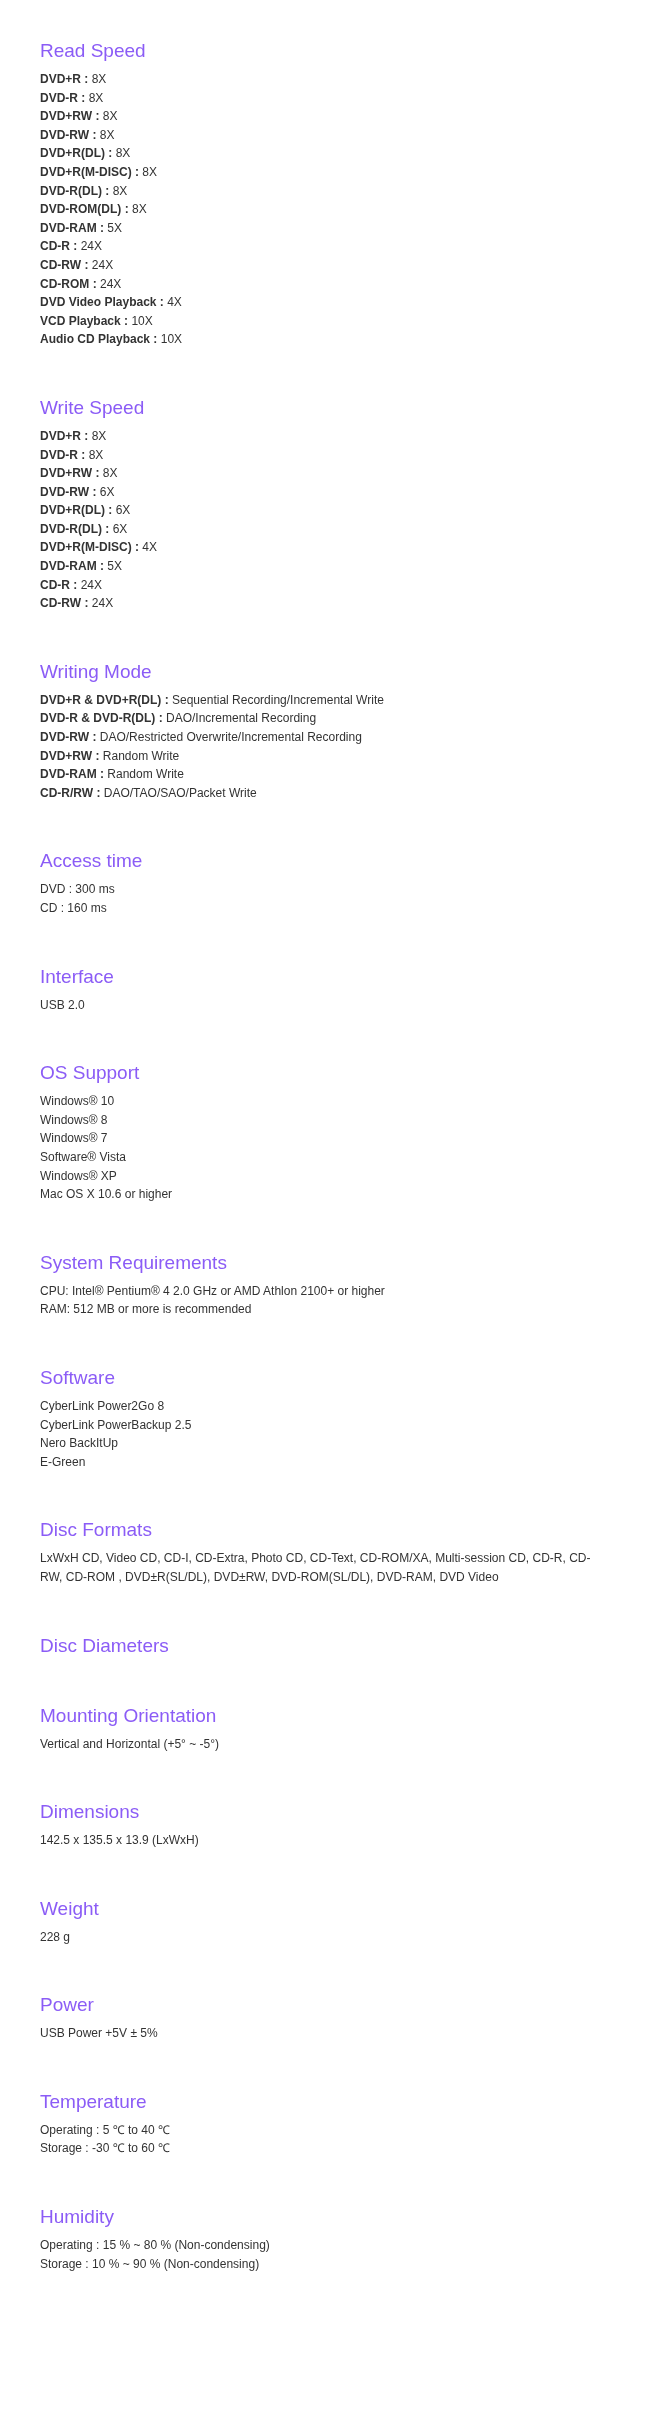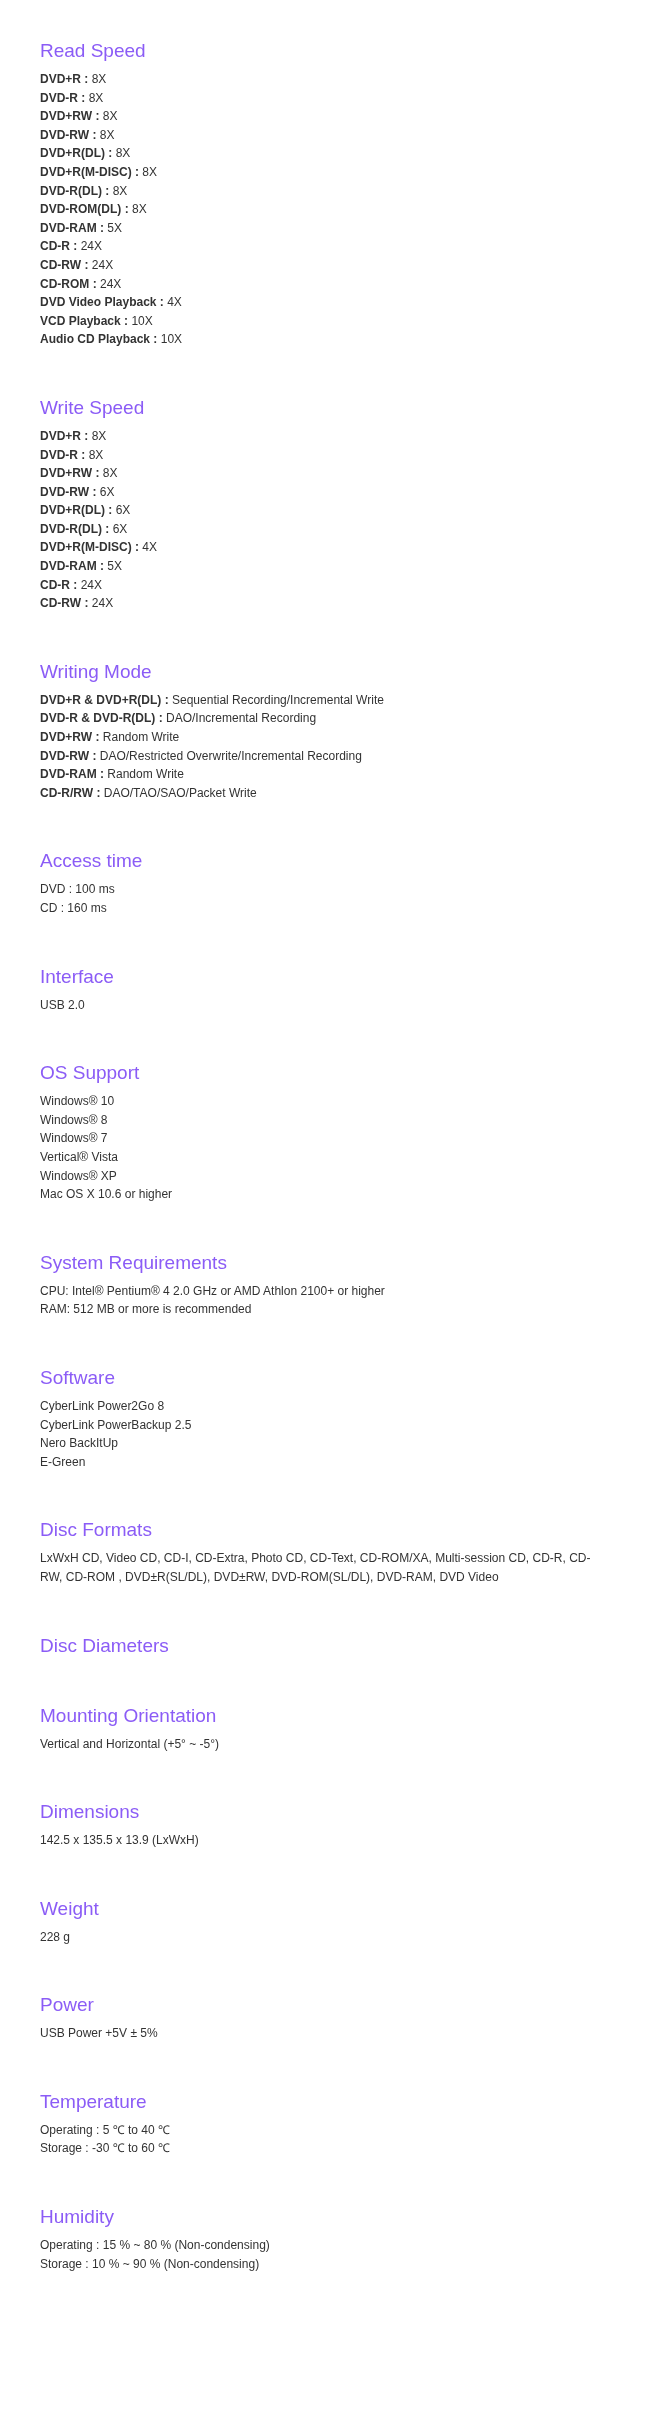"DVD+RW : Random Write" div.spec-line { order: before "DVD-RW : DAO/Restricted" -> after "DVD-RW : DAO/Restricted" }
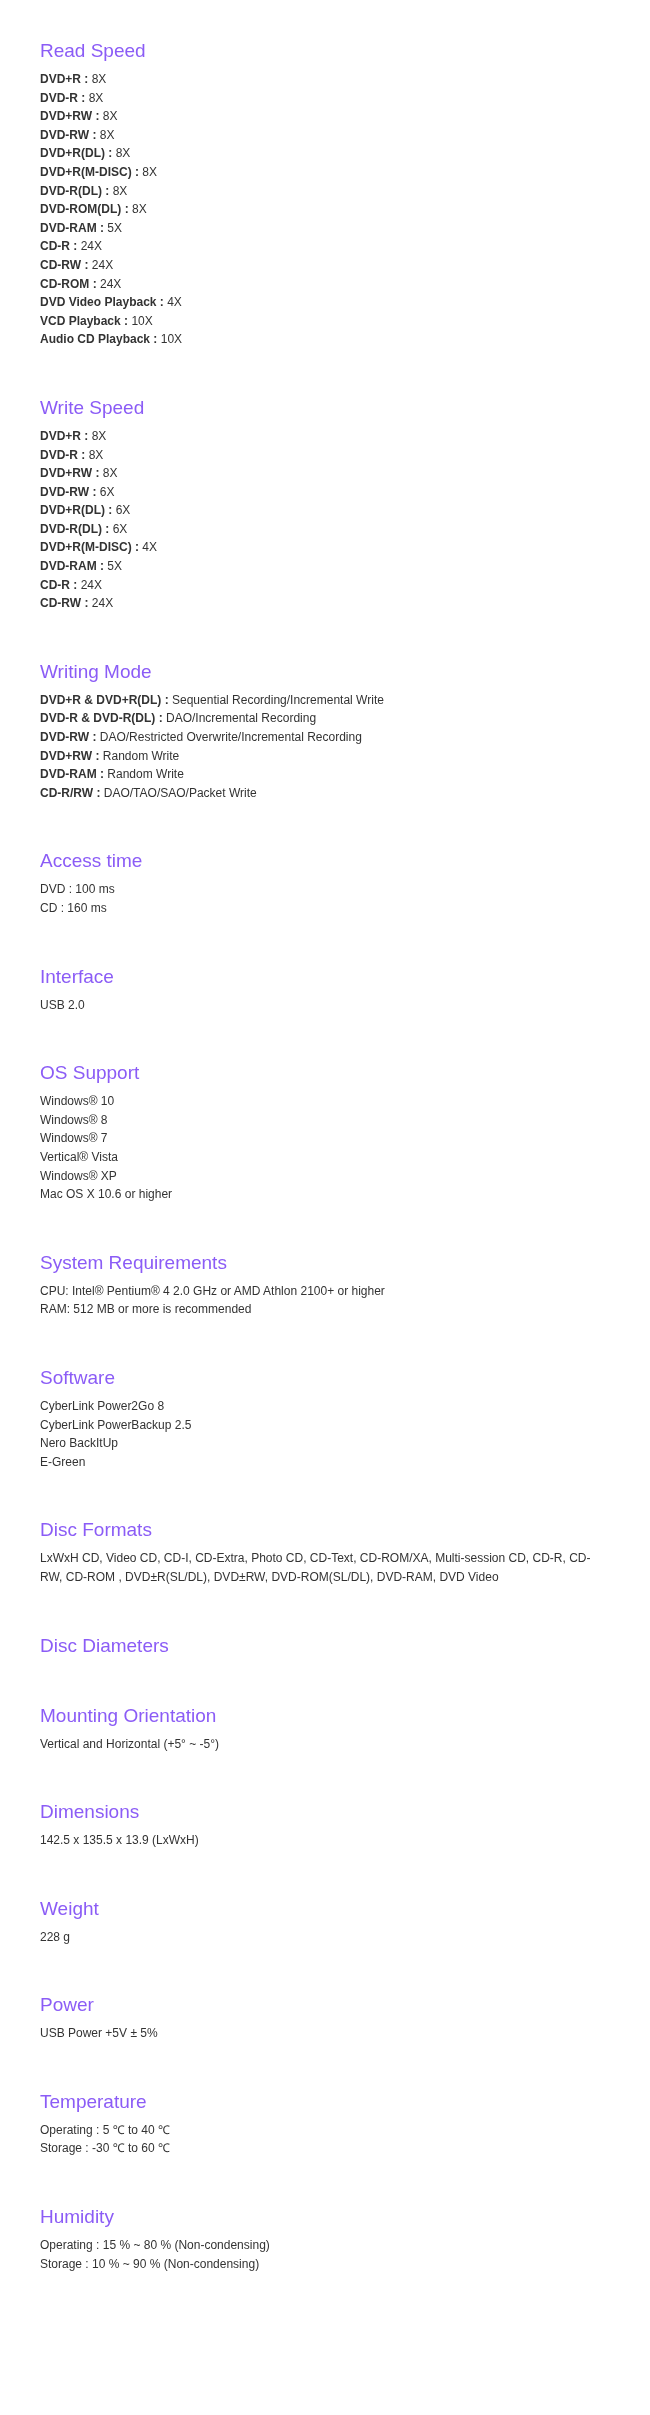"DVD : 100 ms" div.plain-line { text: 100 -> 300 }
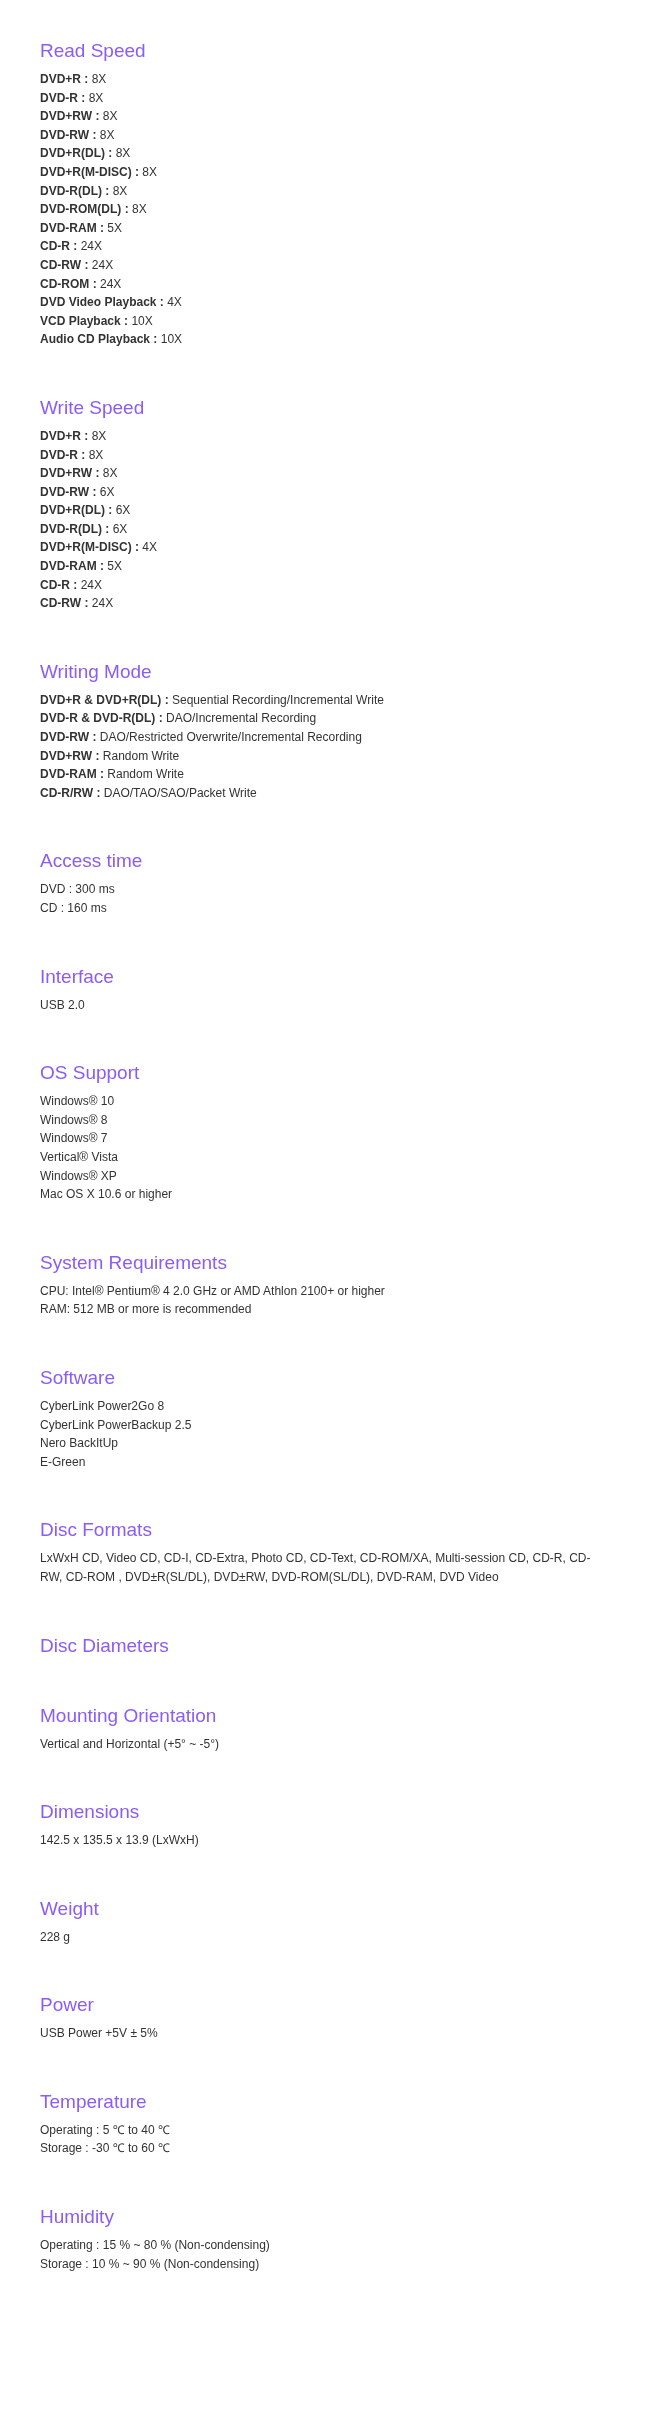"Vertical® Vista" div.plain-line { text: Vertical -> Software }
